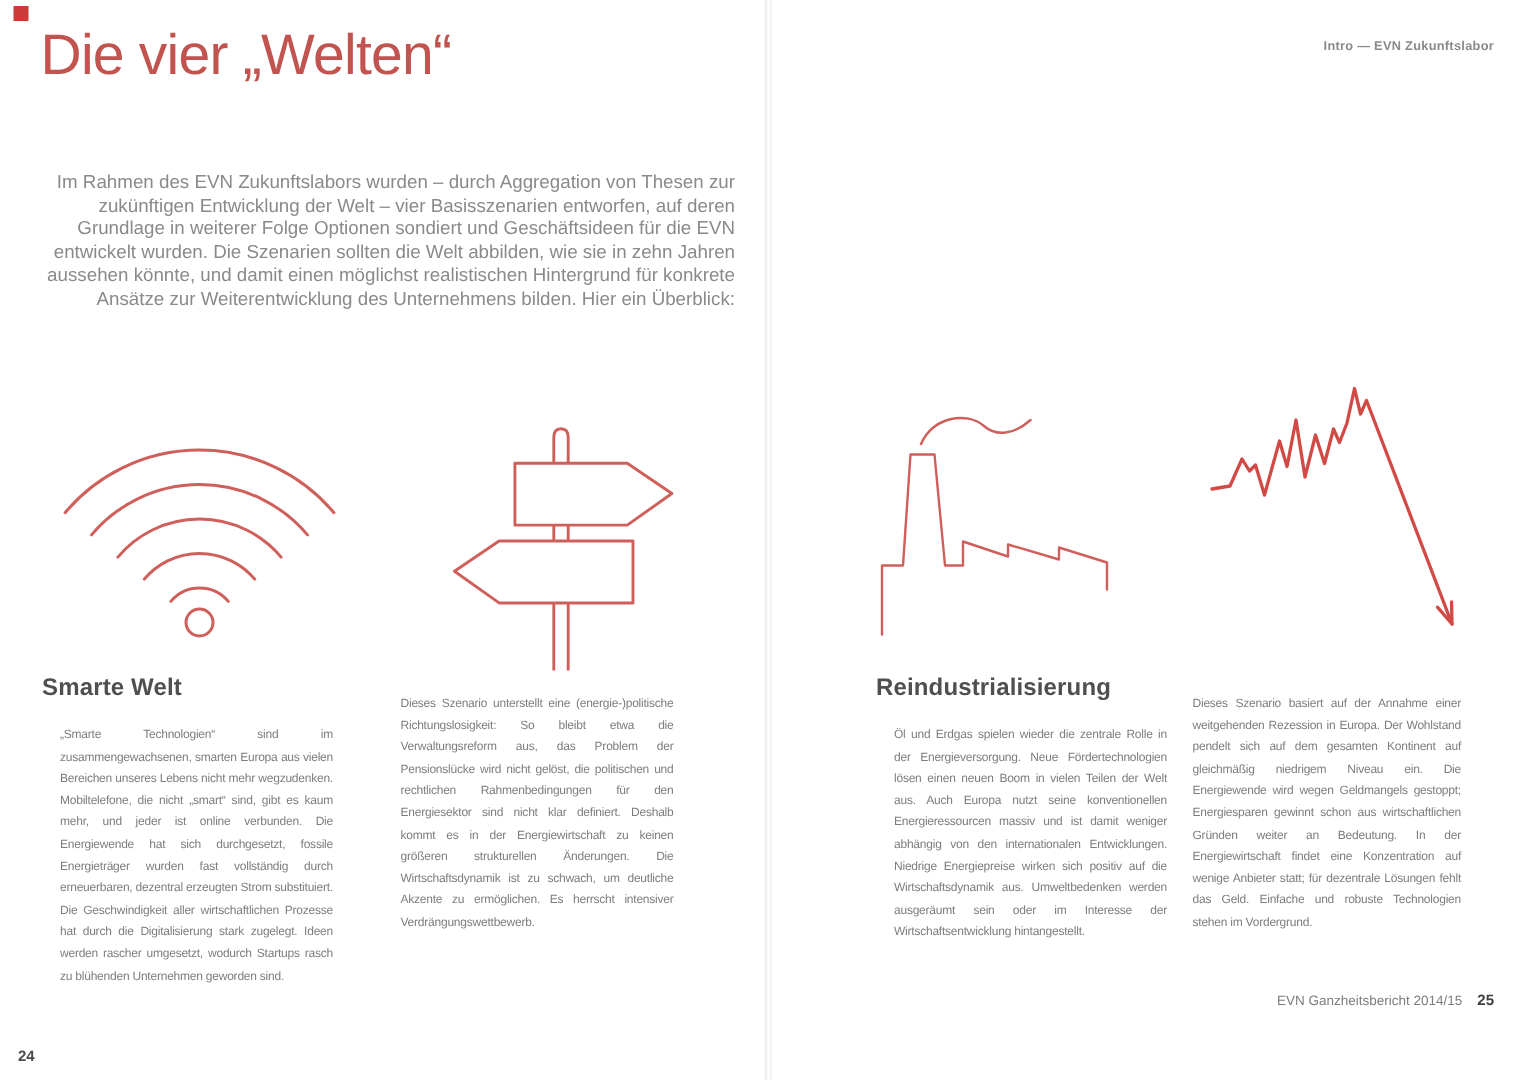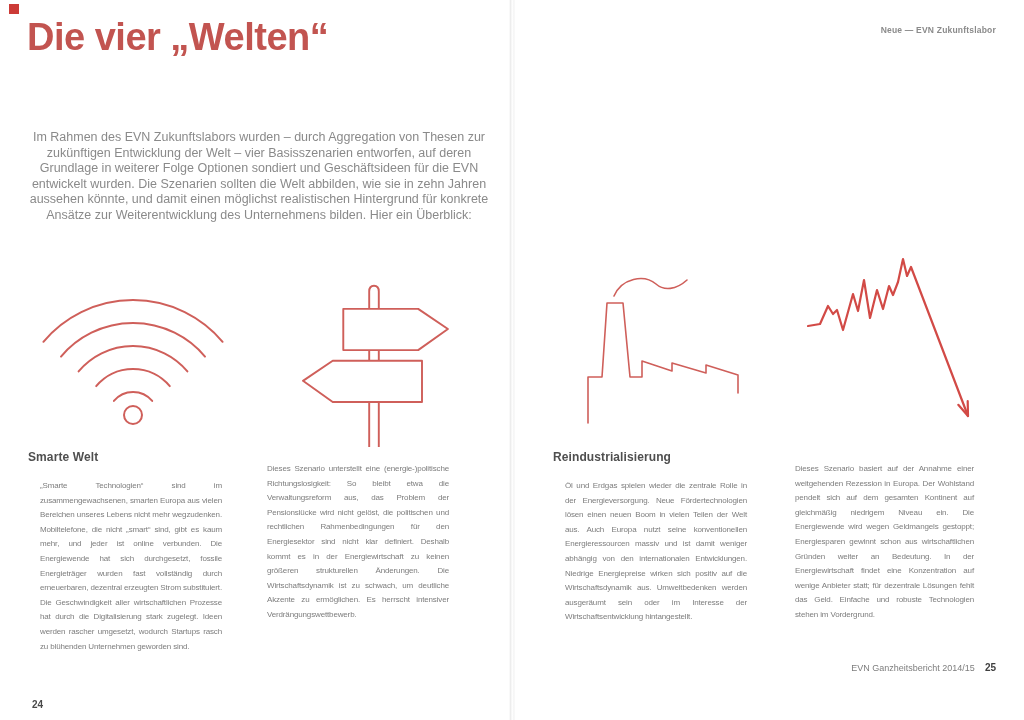"Die vier „Welten“" .title { font-weight: 700 -> 400 }
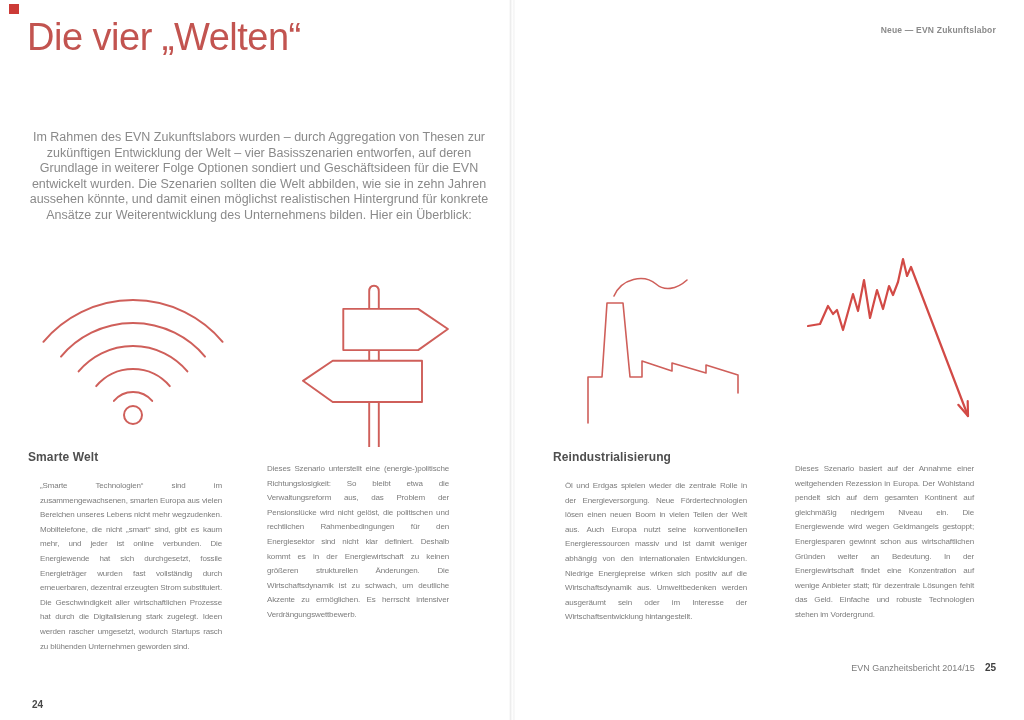"Neue — EVN Zukunftslabor" div.header-right { text: Neue -> Intro }
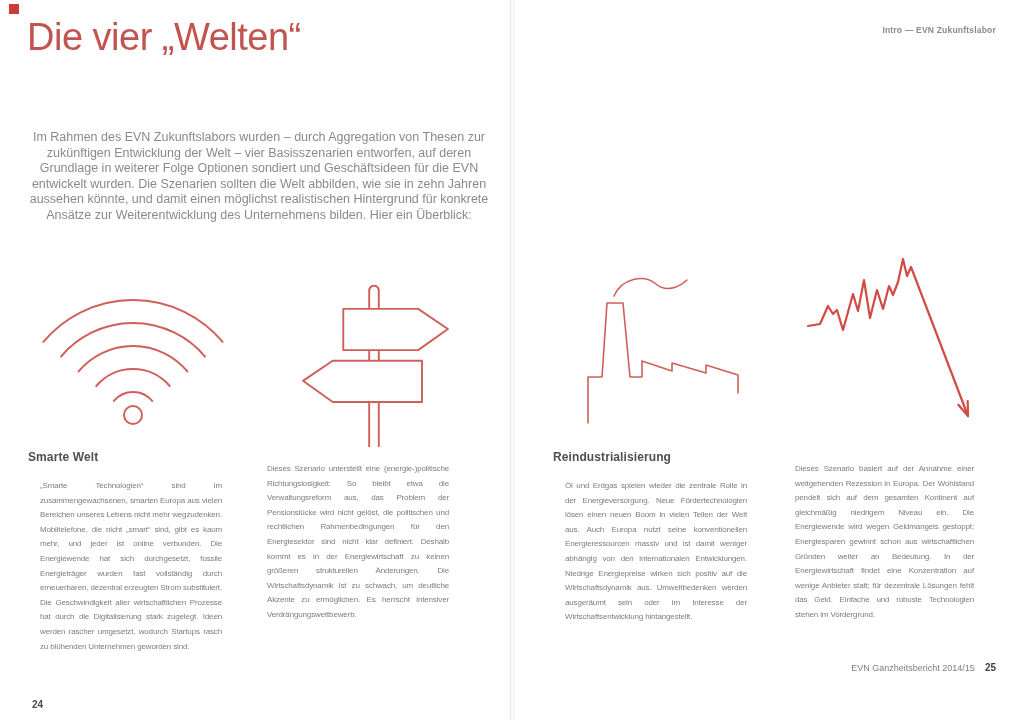"Im Rahmen des EVN Zukunftslabors" .intro { text-align: center -> right; top: 130px -> 114px }
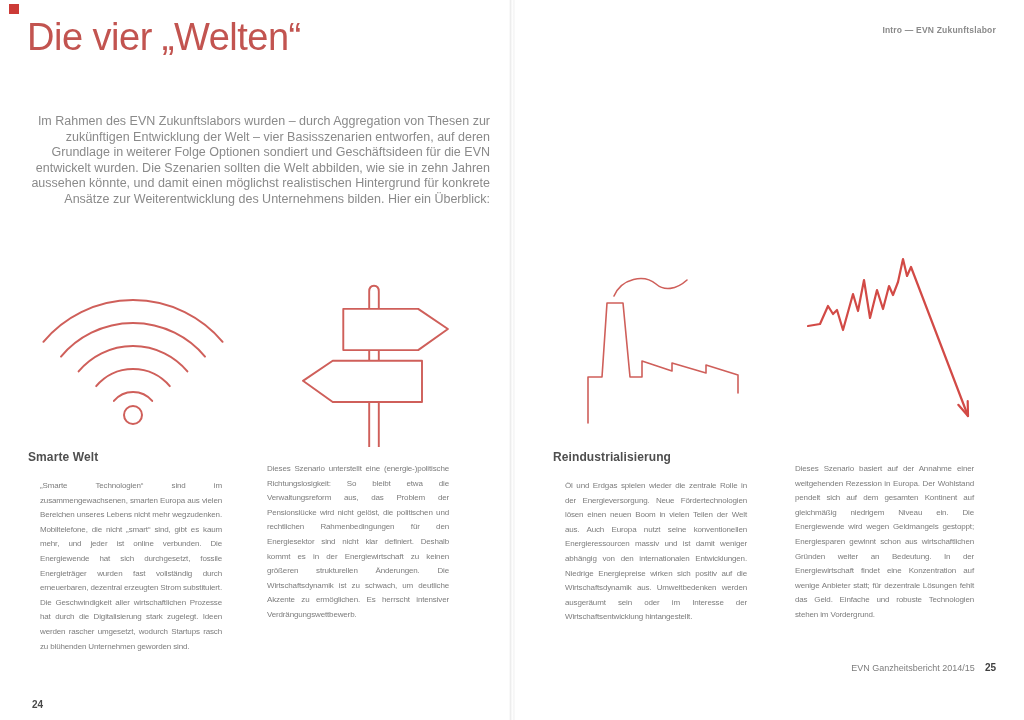"Smarte Welt" .col h3 { font-size: 12px -> 16px }
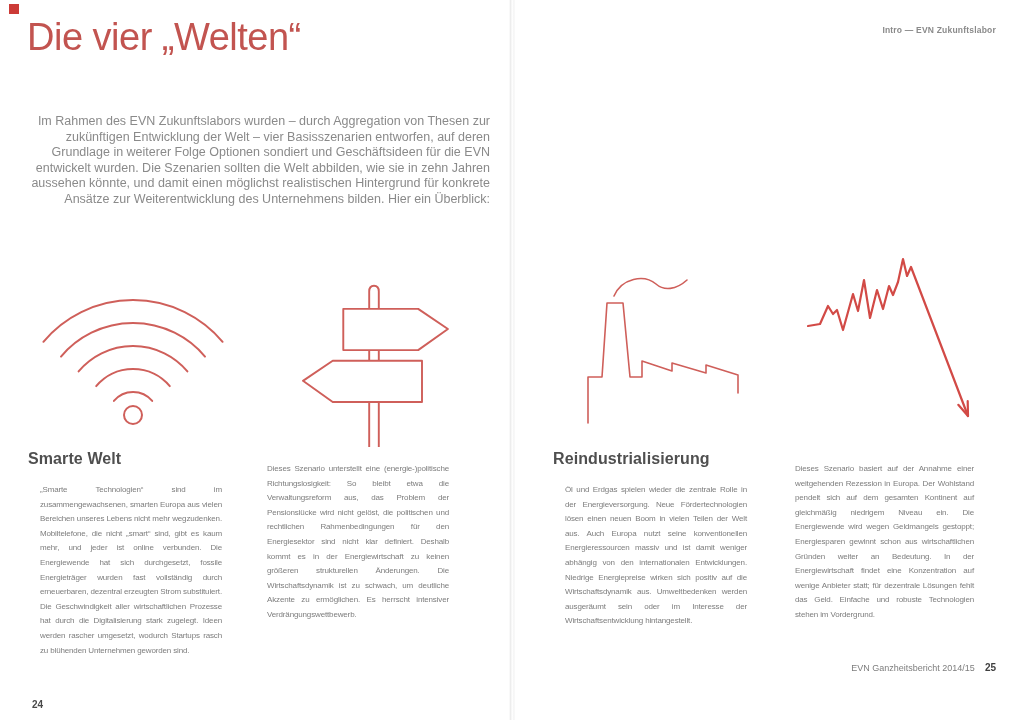"Reindustrialisierung" .col3 { left: 553px -> 584px }
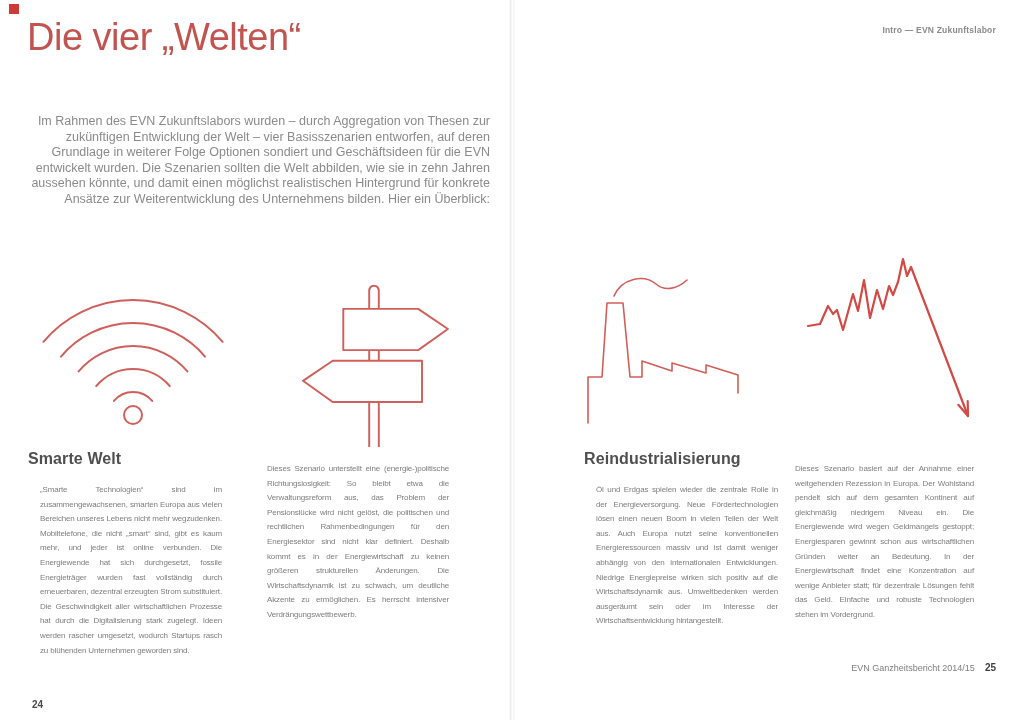"24" .footer-left { left: 32px -> 12px }
